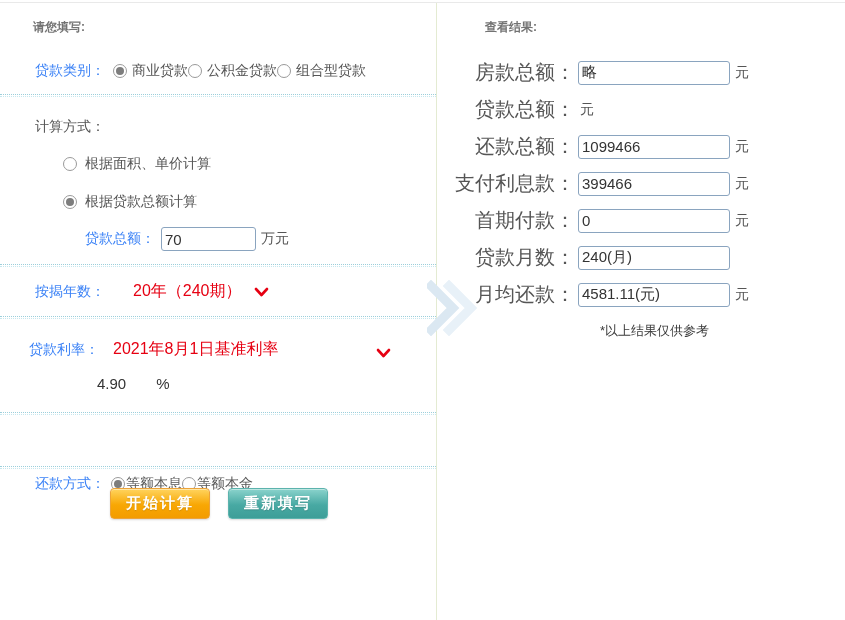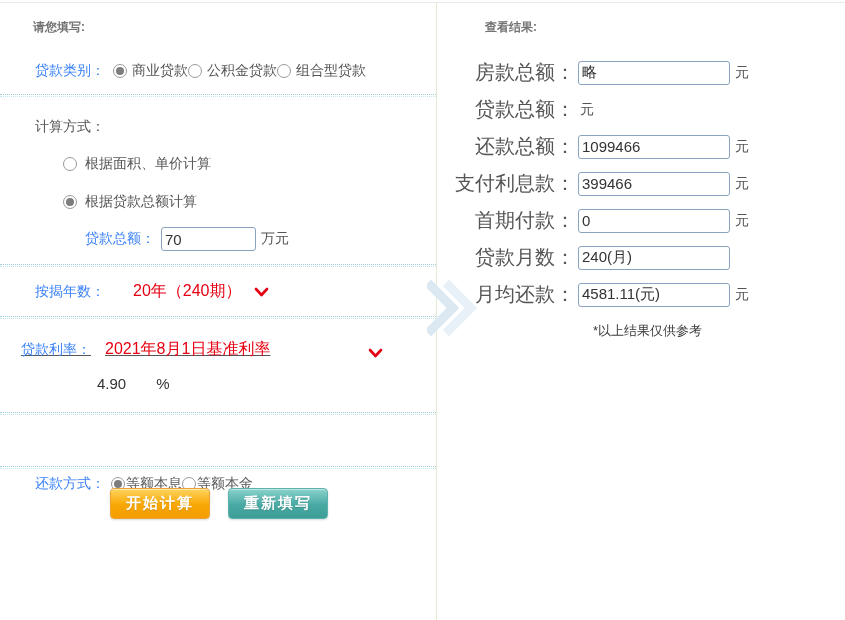"*以上结果仅供参考" .r-note { left: 156px -> 163px }
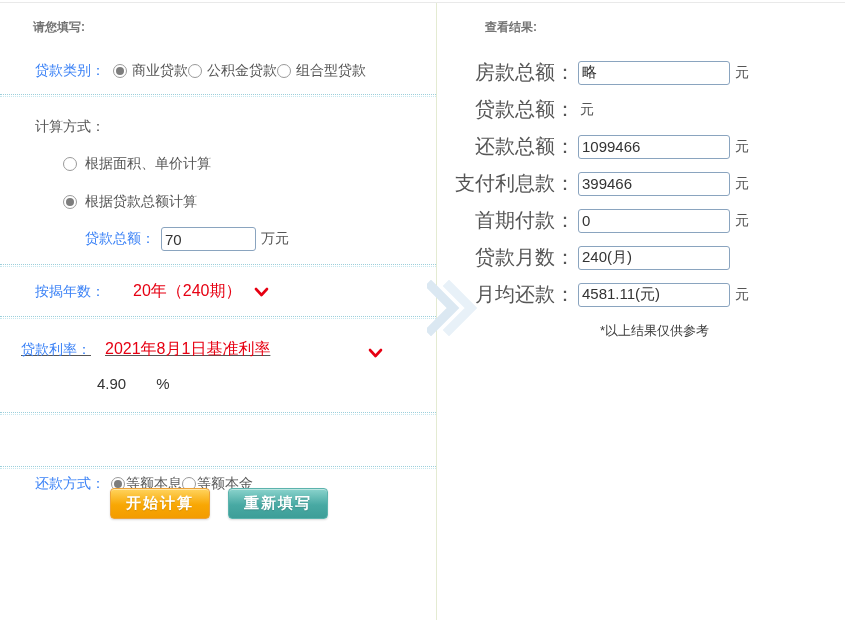"贷款利率：" .row-rate { left: 21px -> 29px; text-decoration: underline -> none }
